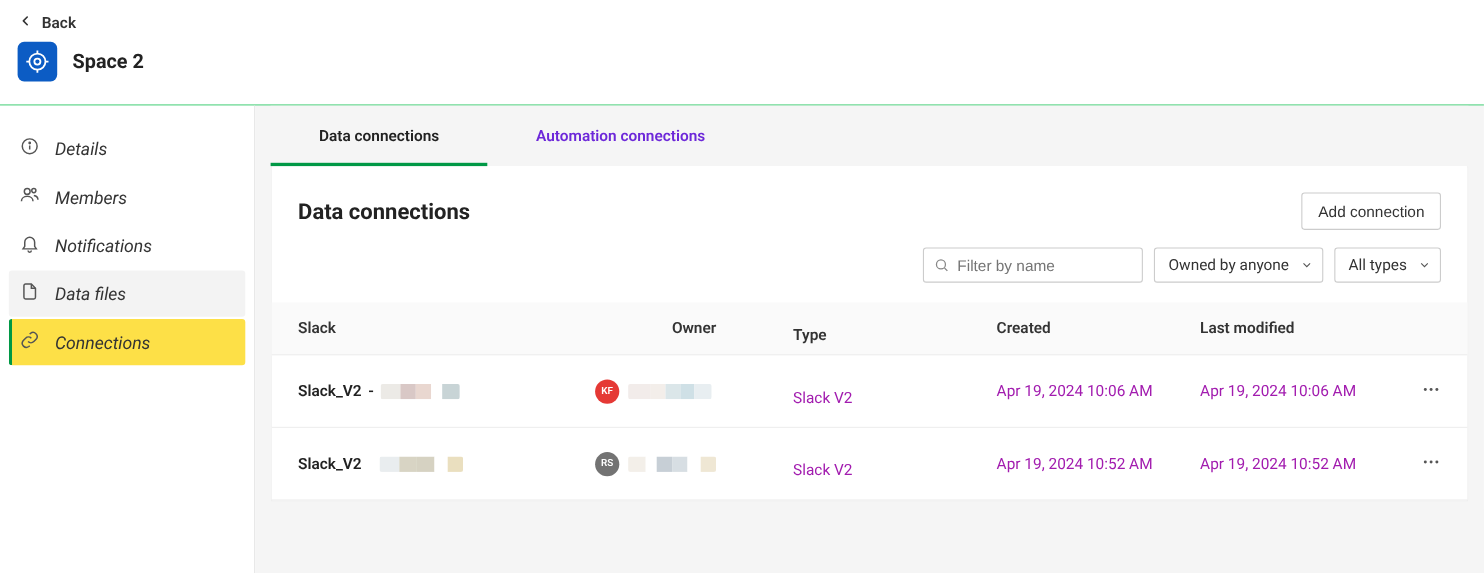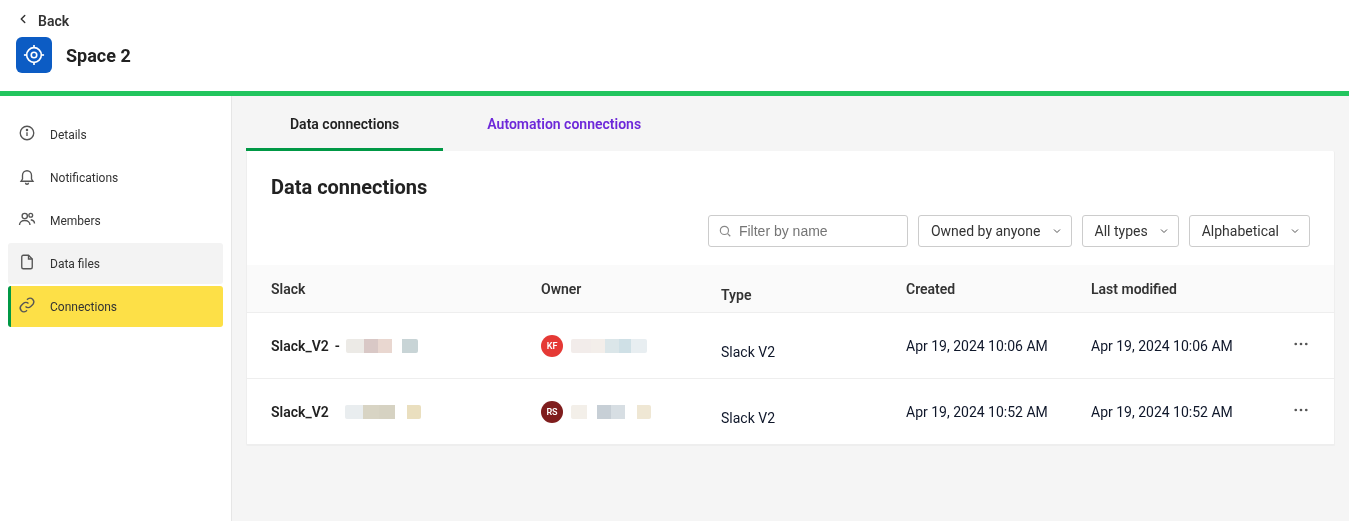"Back" .topbar { border-bottom: 5px solid #22c55e -> 1px solid #22c55e }
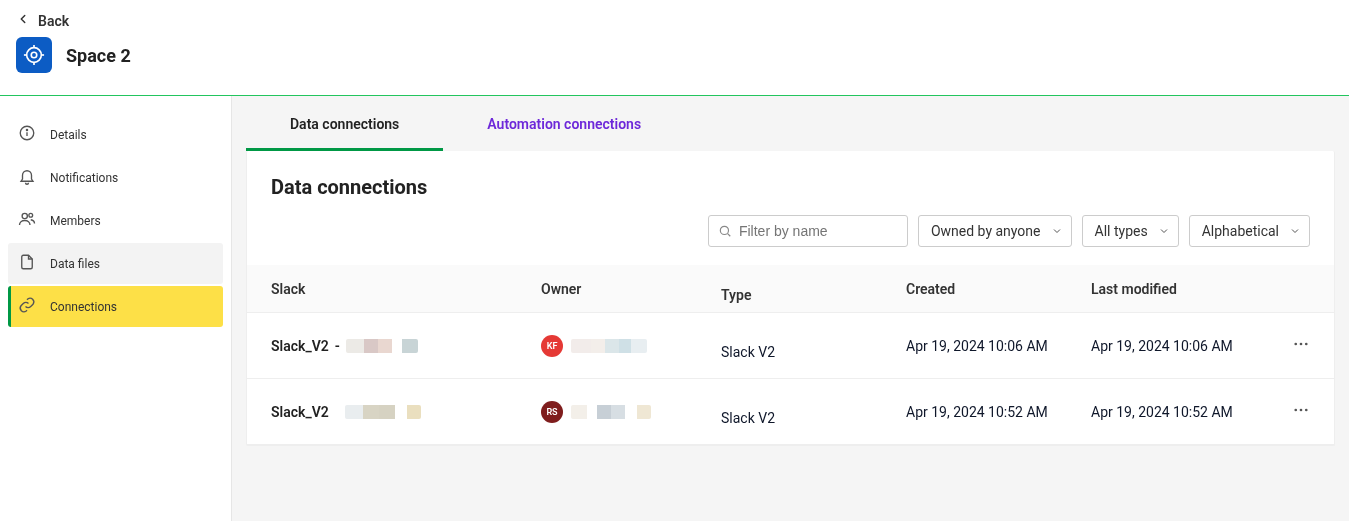"Details" .side-item { font-size: 12px -> 16px; font-style: none -> italic }
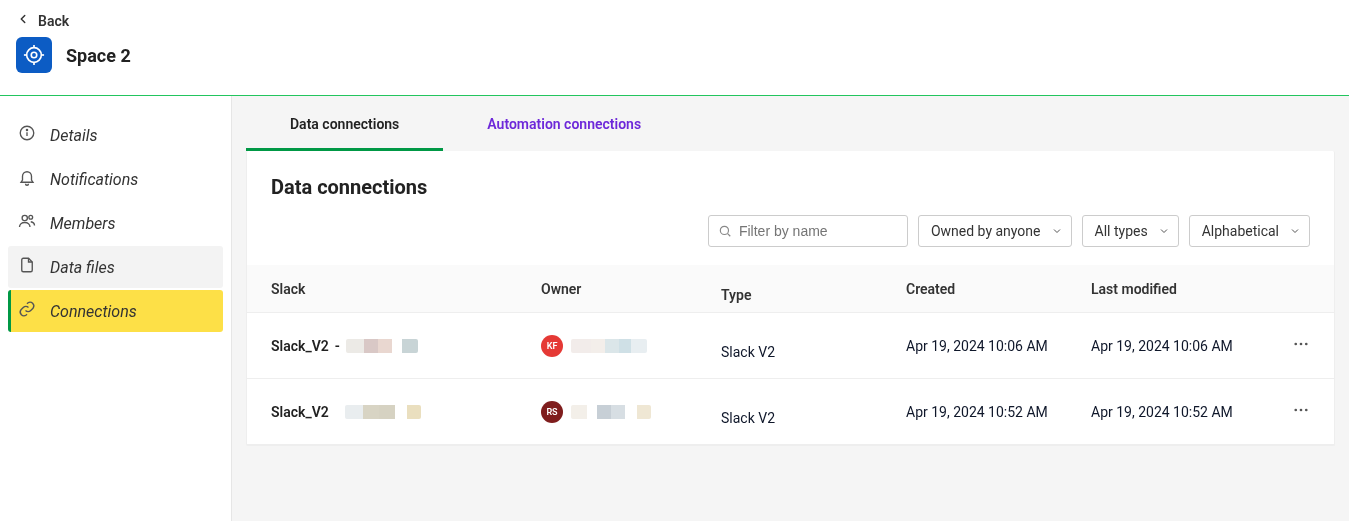"Add connection" button.btn { html: none -> <button> <span>Add connection</span> </button> }
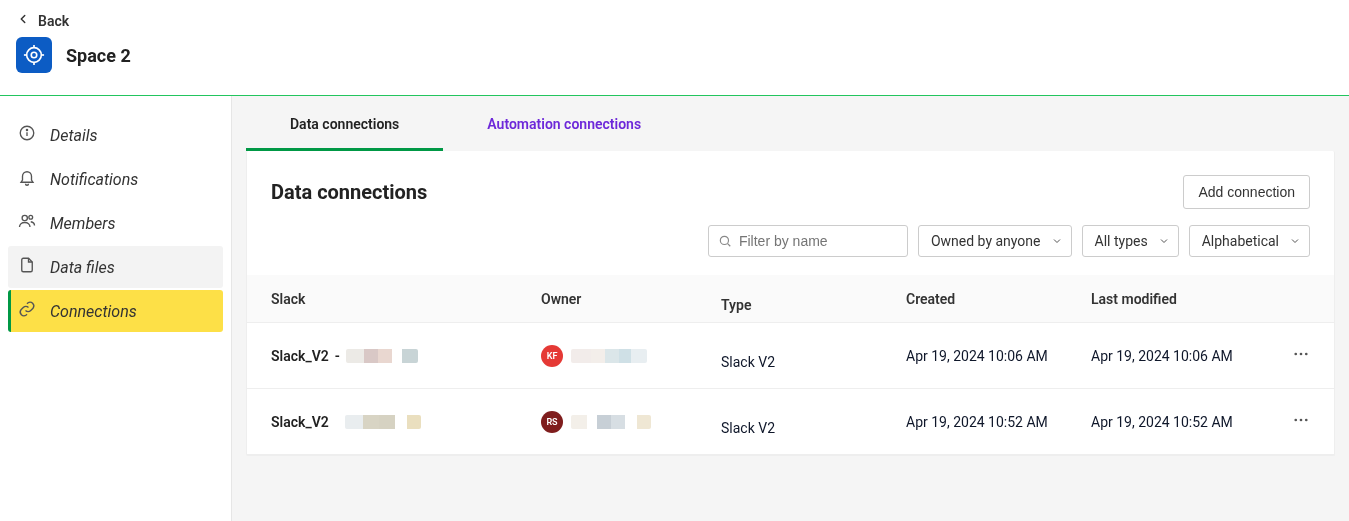"Notifications" div.side-item { order: before "Members" -> after "Members" }
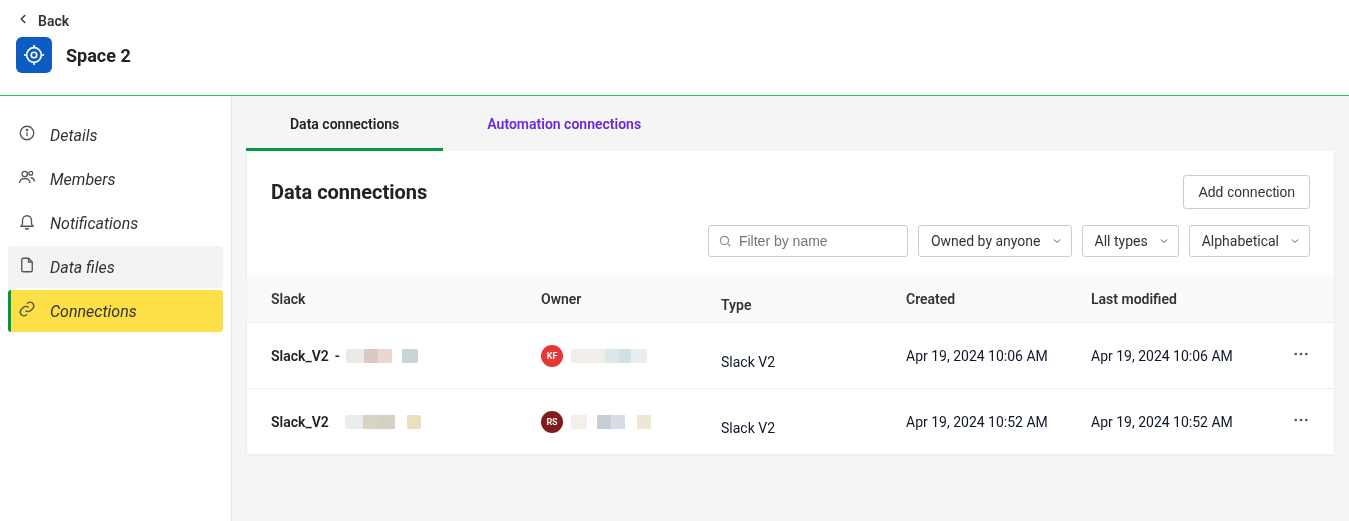"Alphabetical" div.dropdown { html: <div> <span>Alphabetical</span> <span> <svg> <polyline></polyline> </svg> </span> </div> -> none }
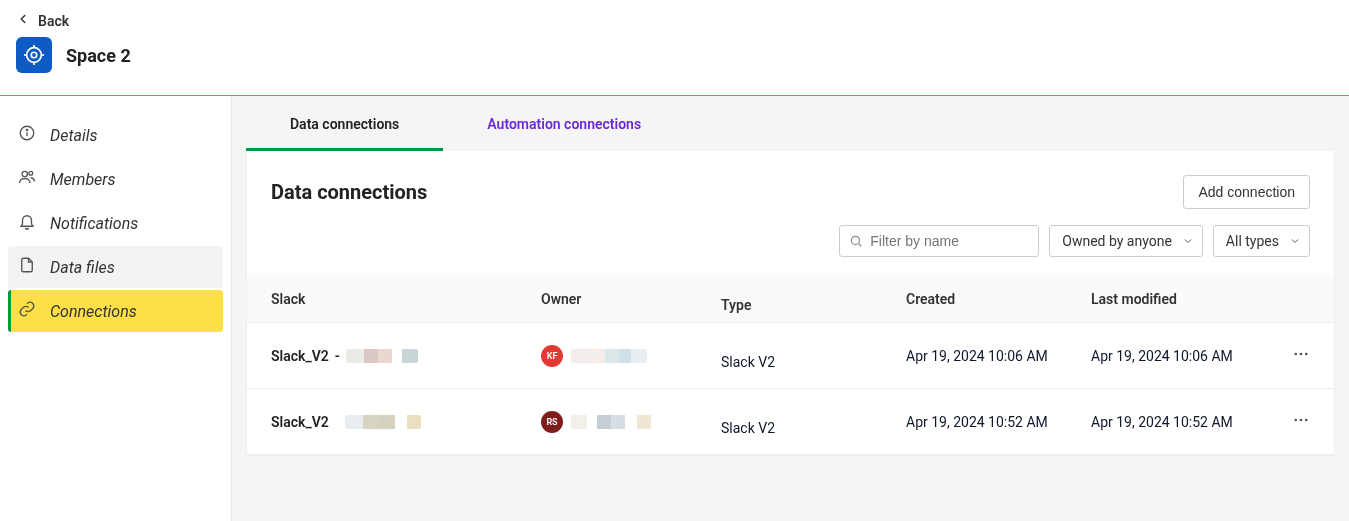"Owner" .col-owner { text-align: none -> center }
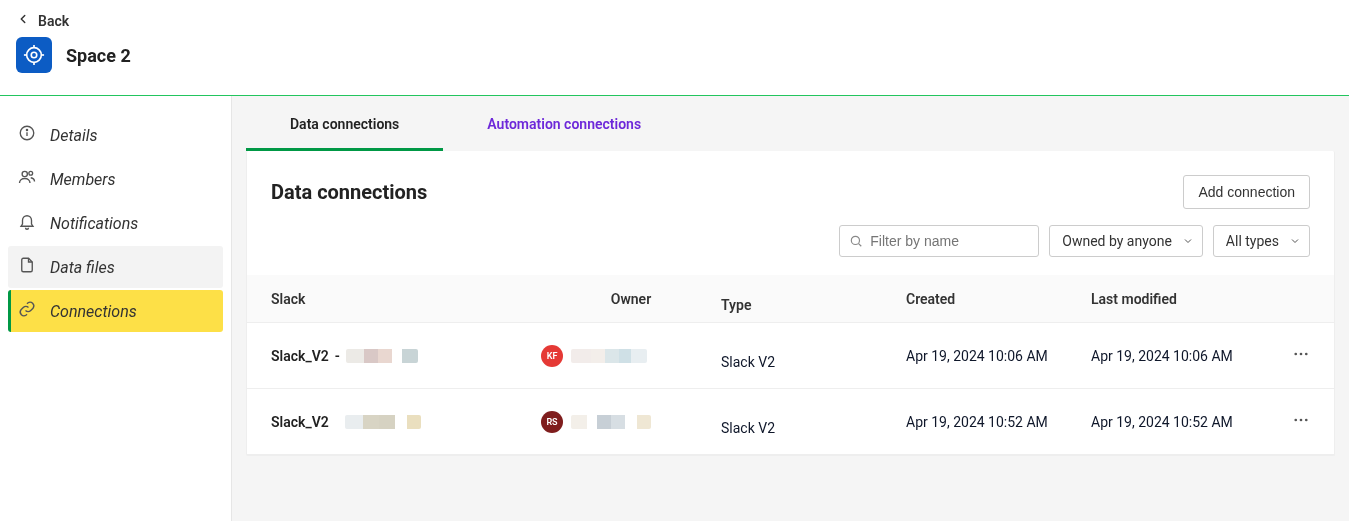"Slack V2" .muted { color: #0f172a -> #a21caf }
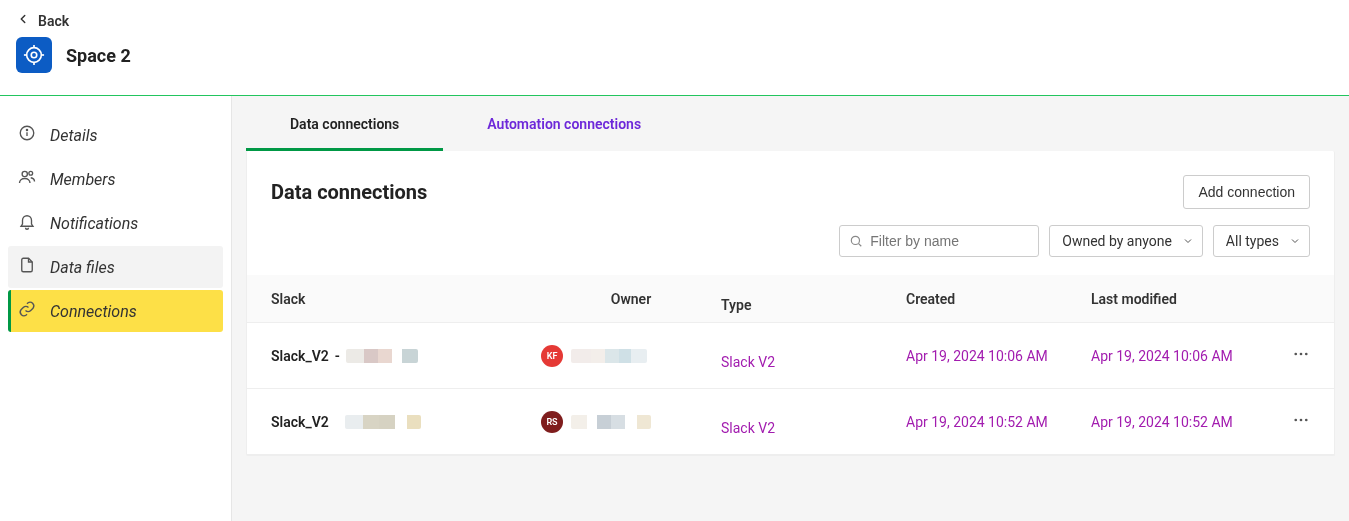"RS" .avatar.grey { background: #7f1d1d -> #737373 }
